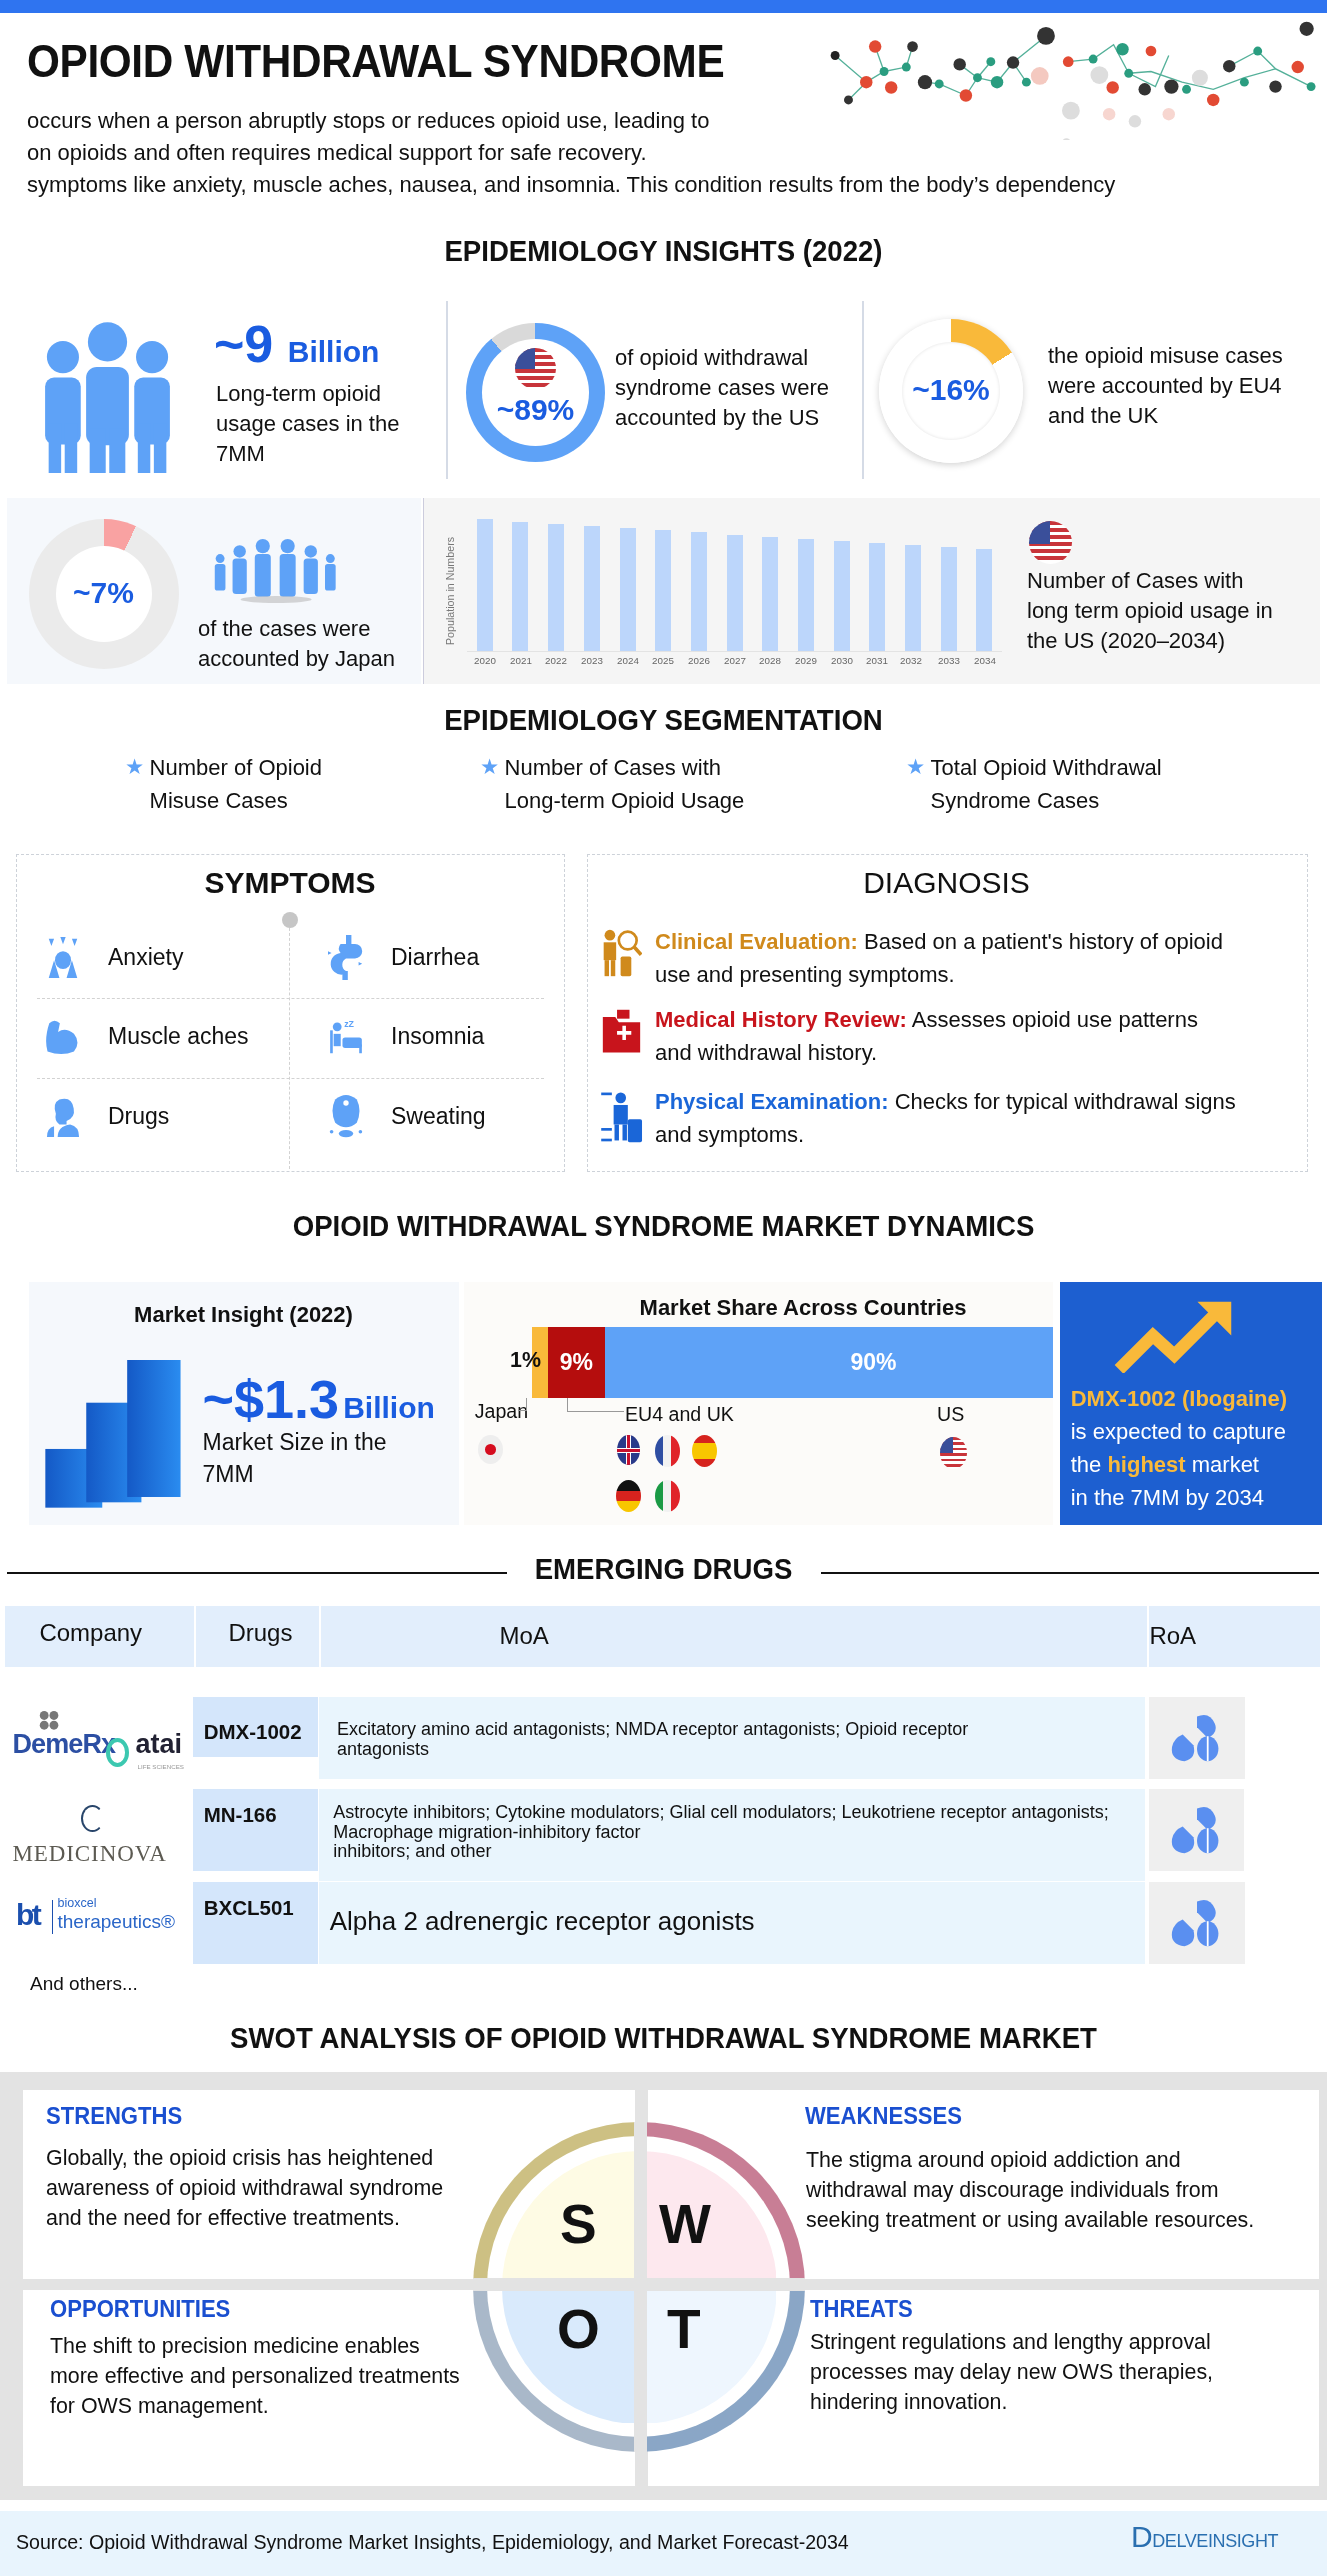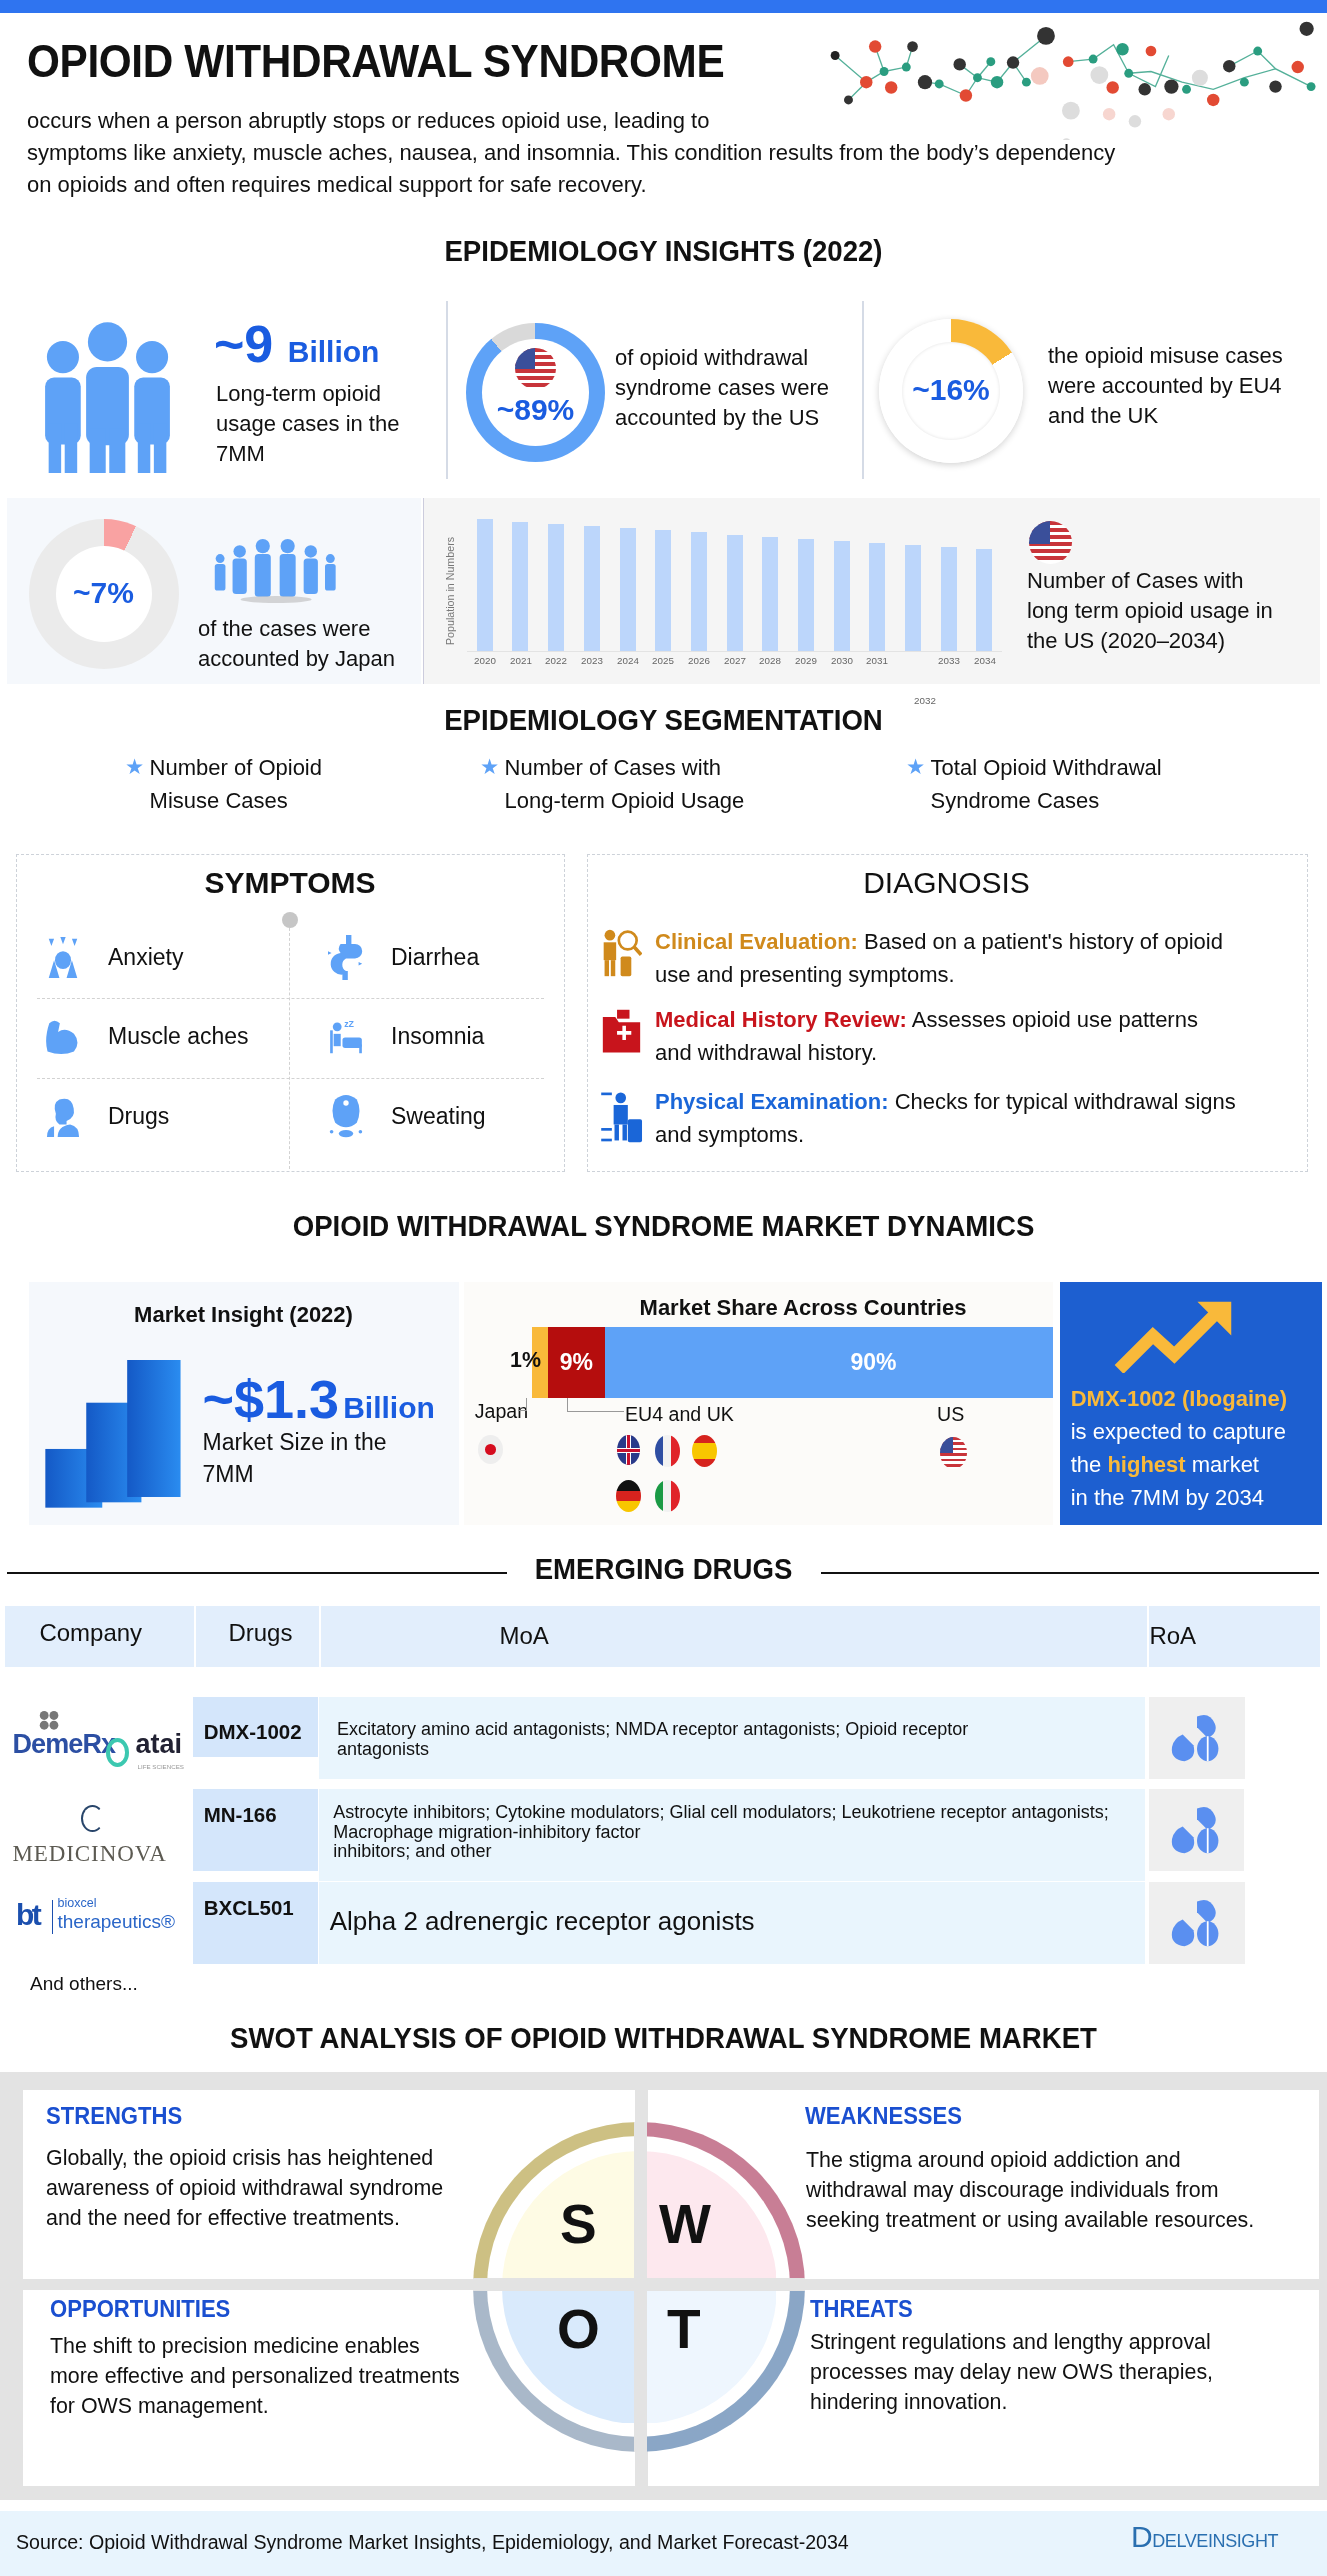"symptoms like anxiety, muscle aches," div { order: before "on opioids and often requires" -> after "on opioids and often requires" }
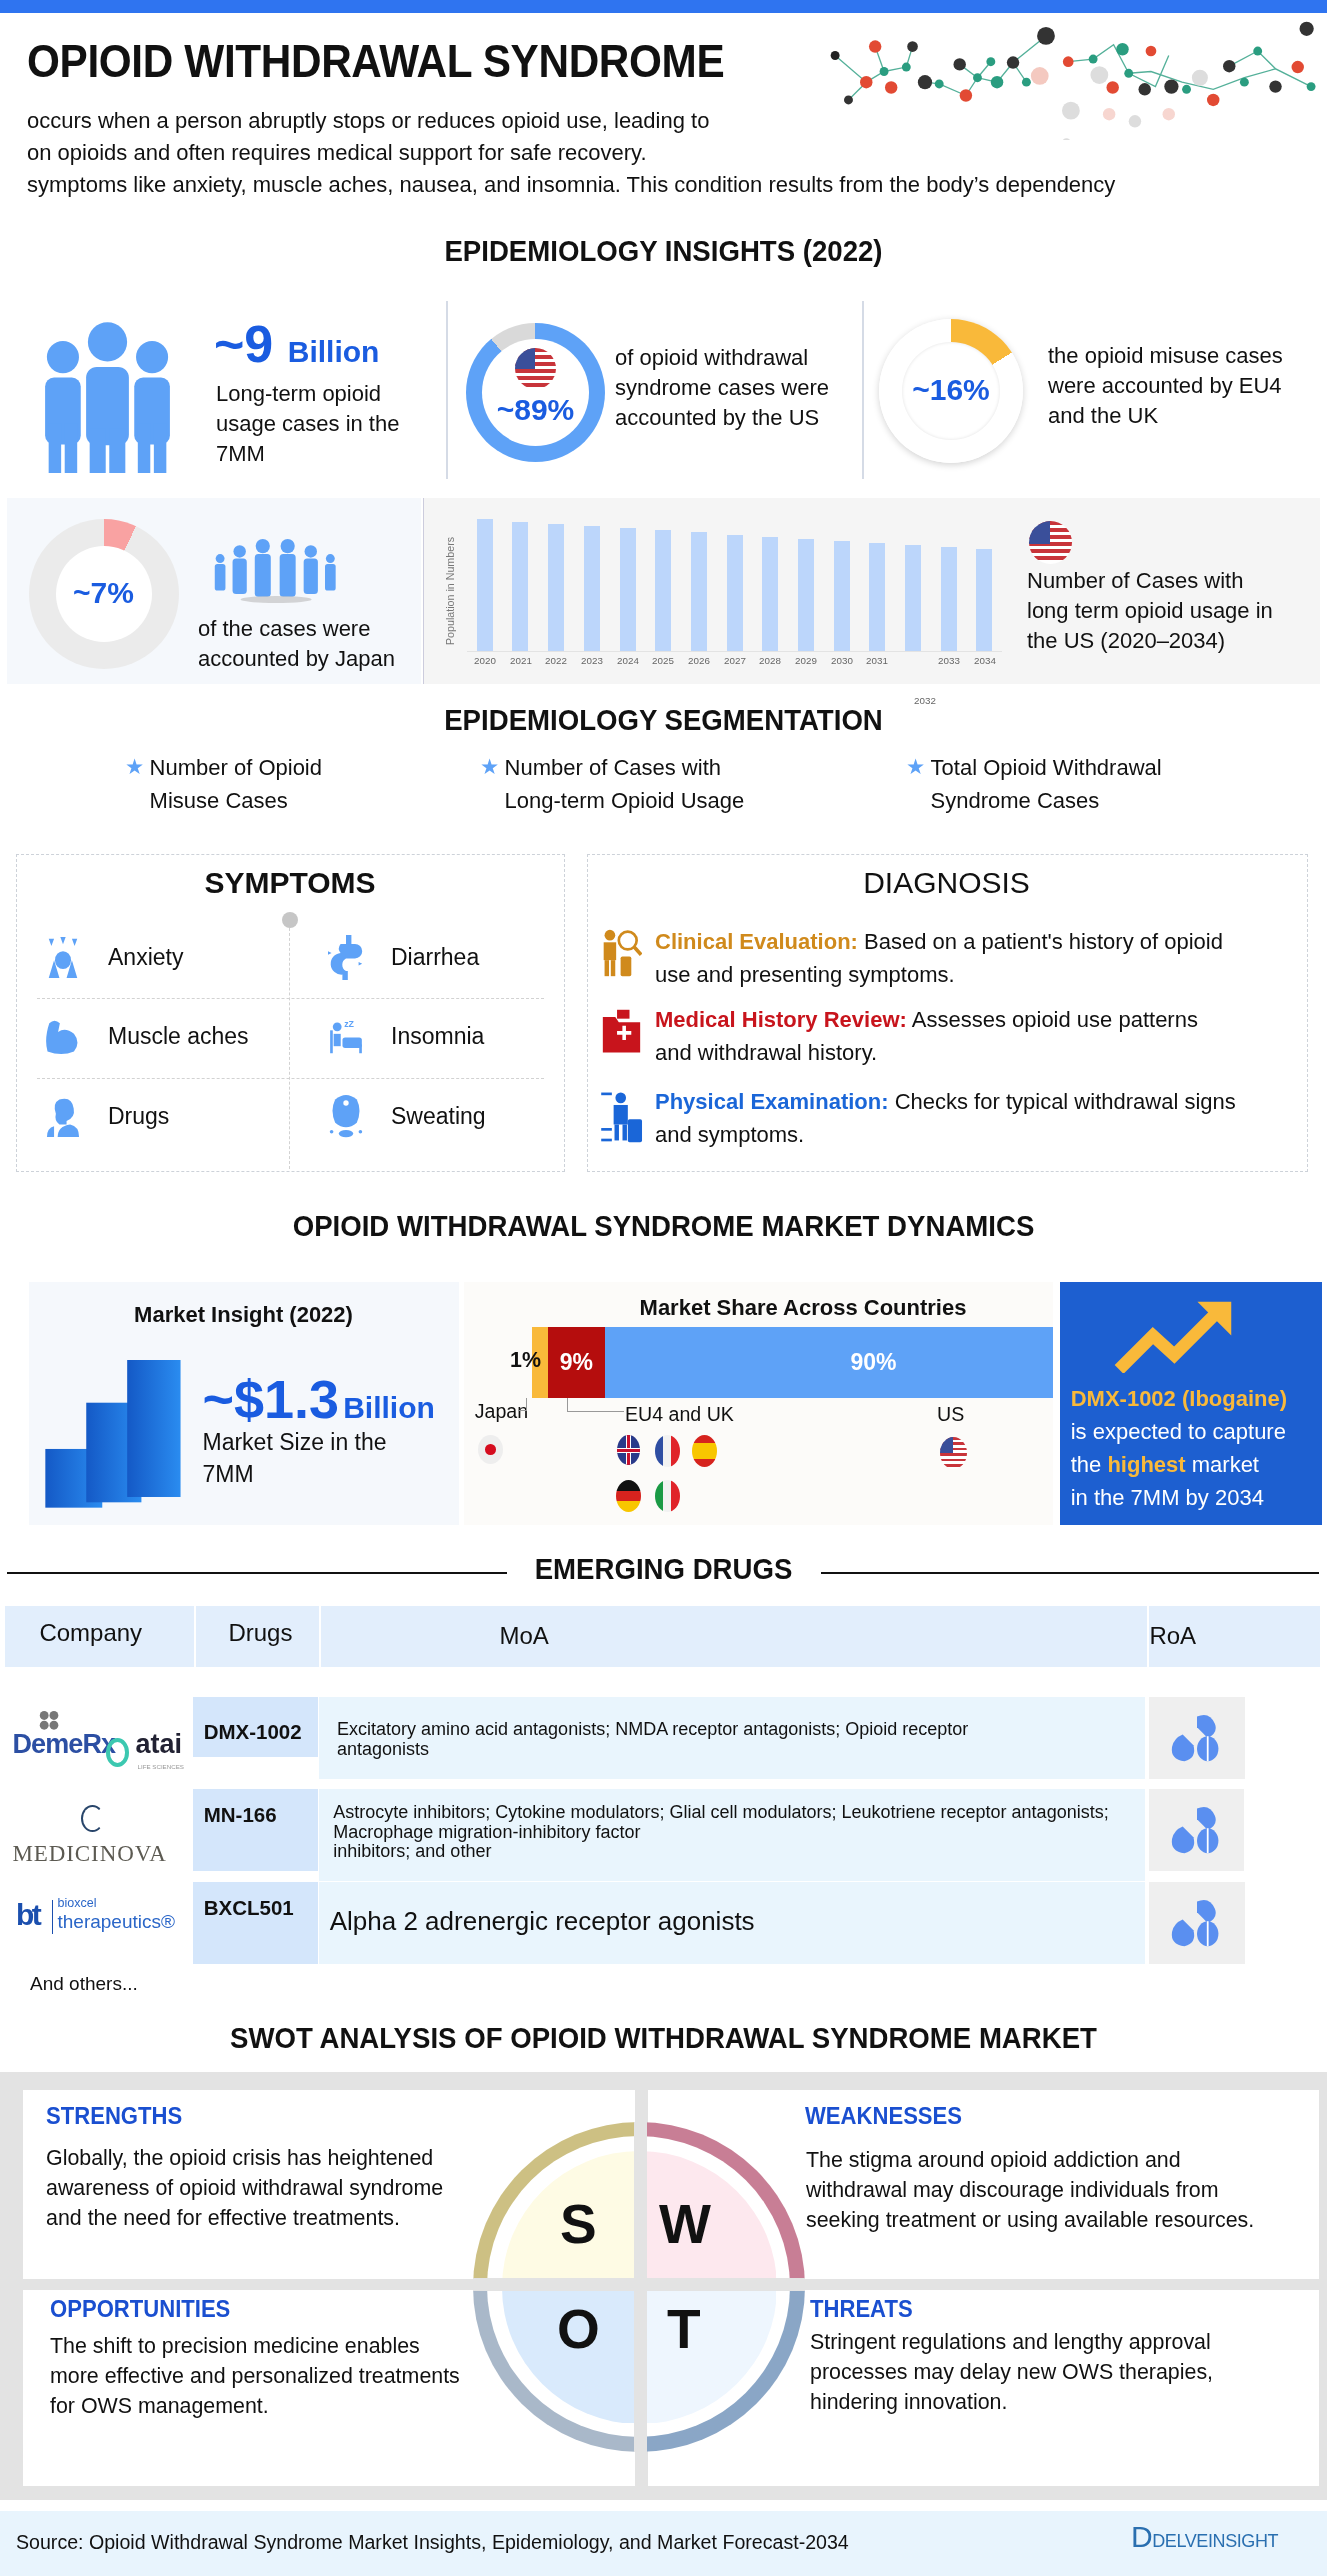"2032" div.xlab { left: 440px -> 426px; margin-top: 40px -> none }
